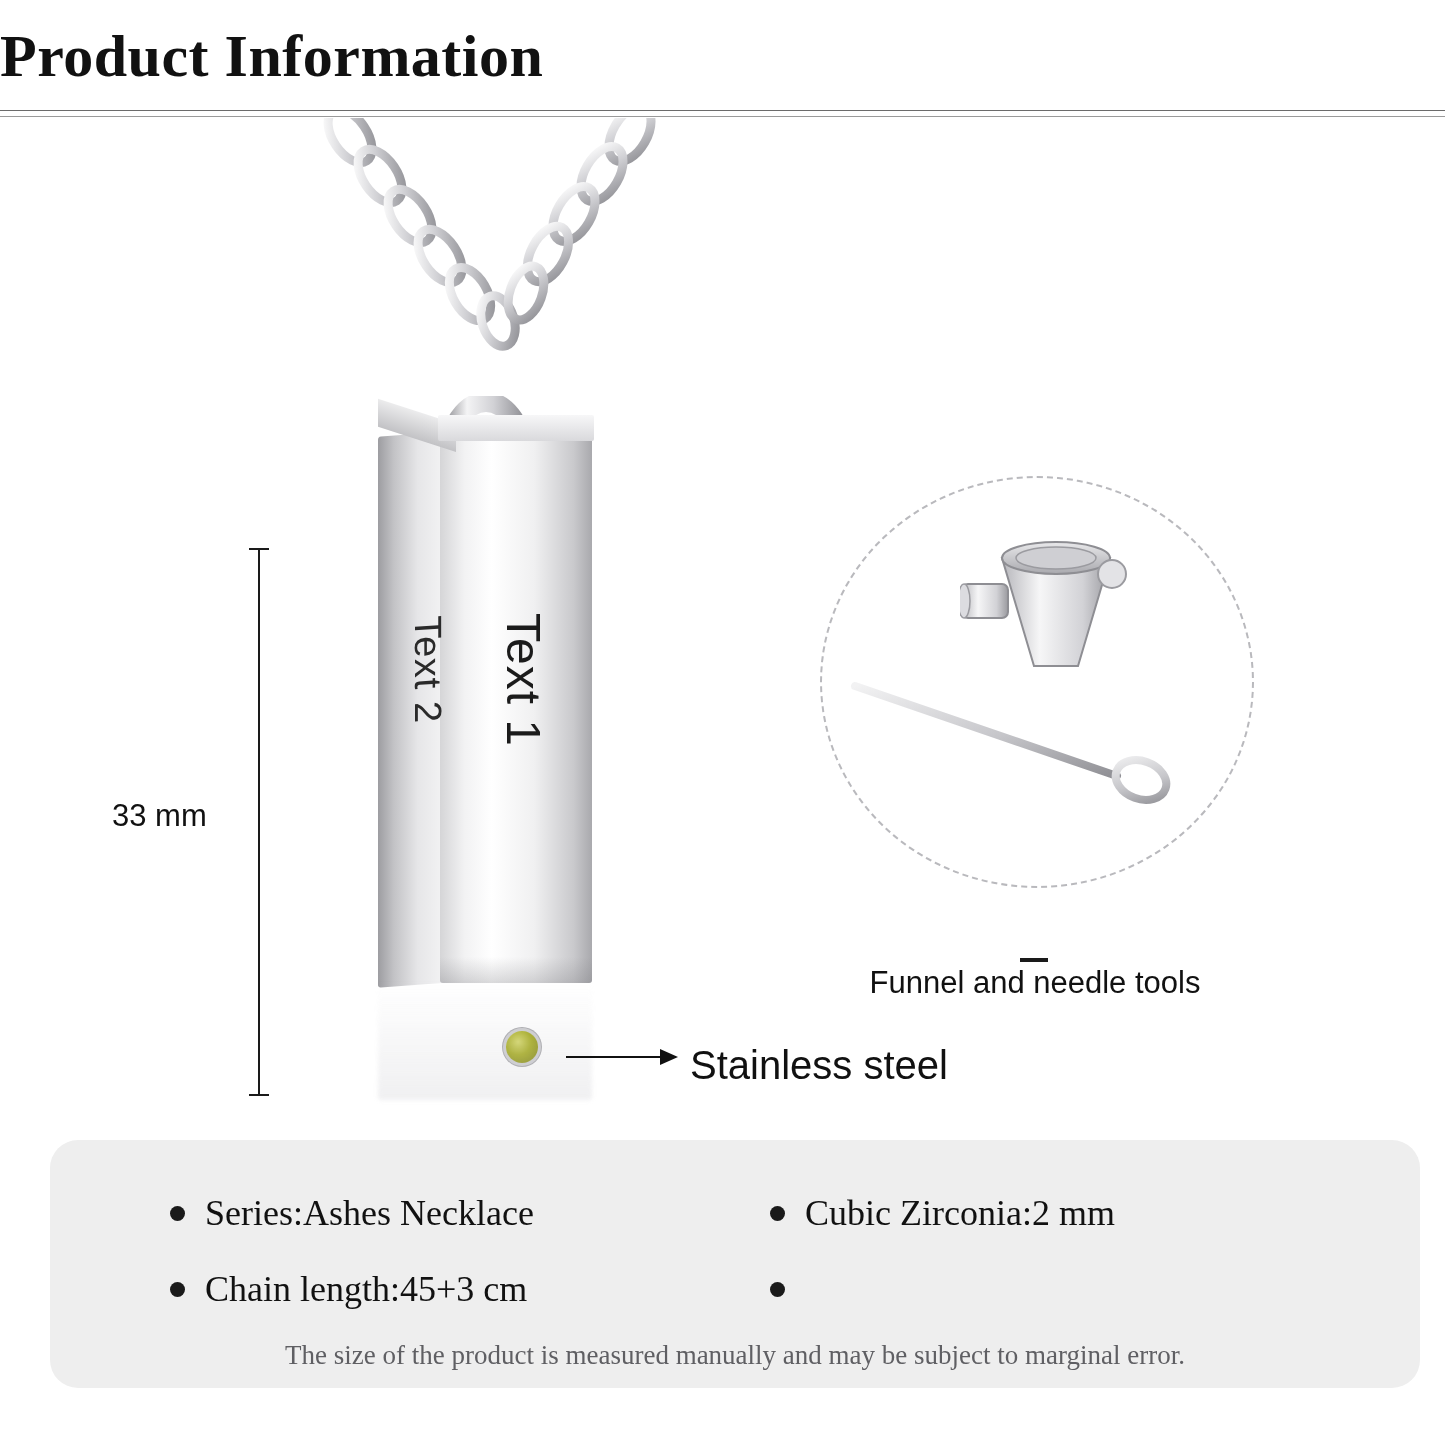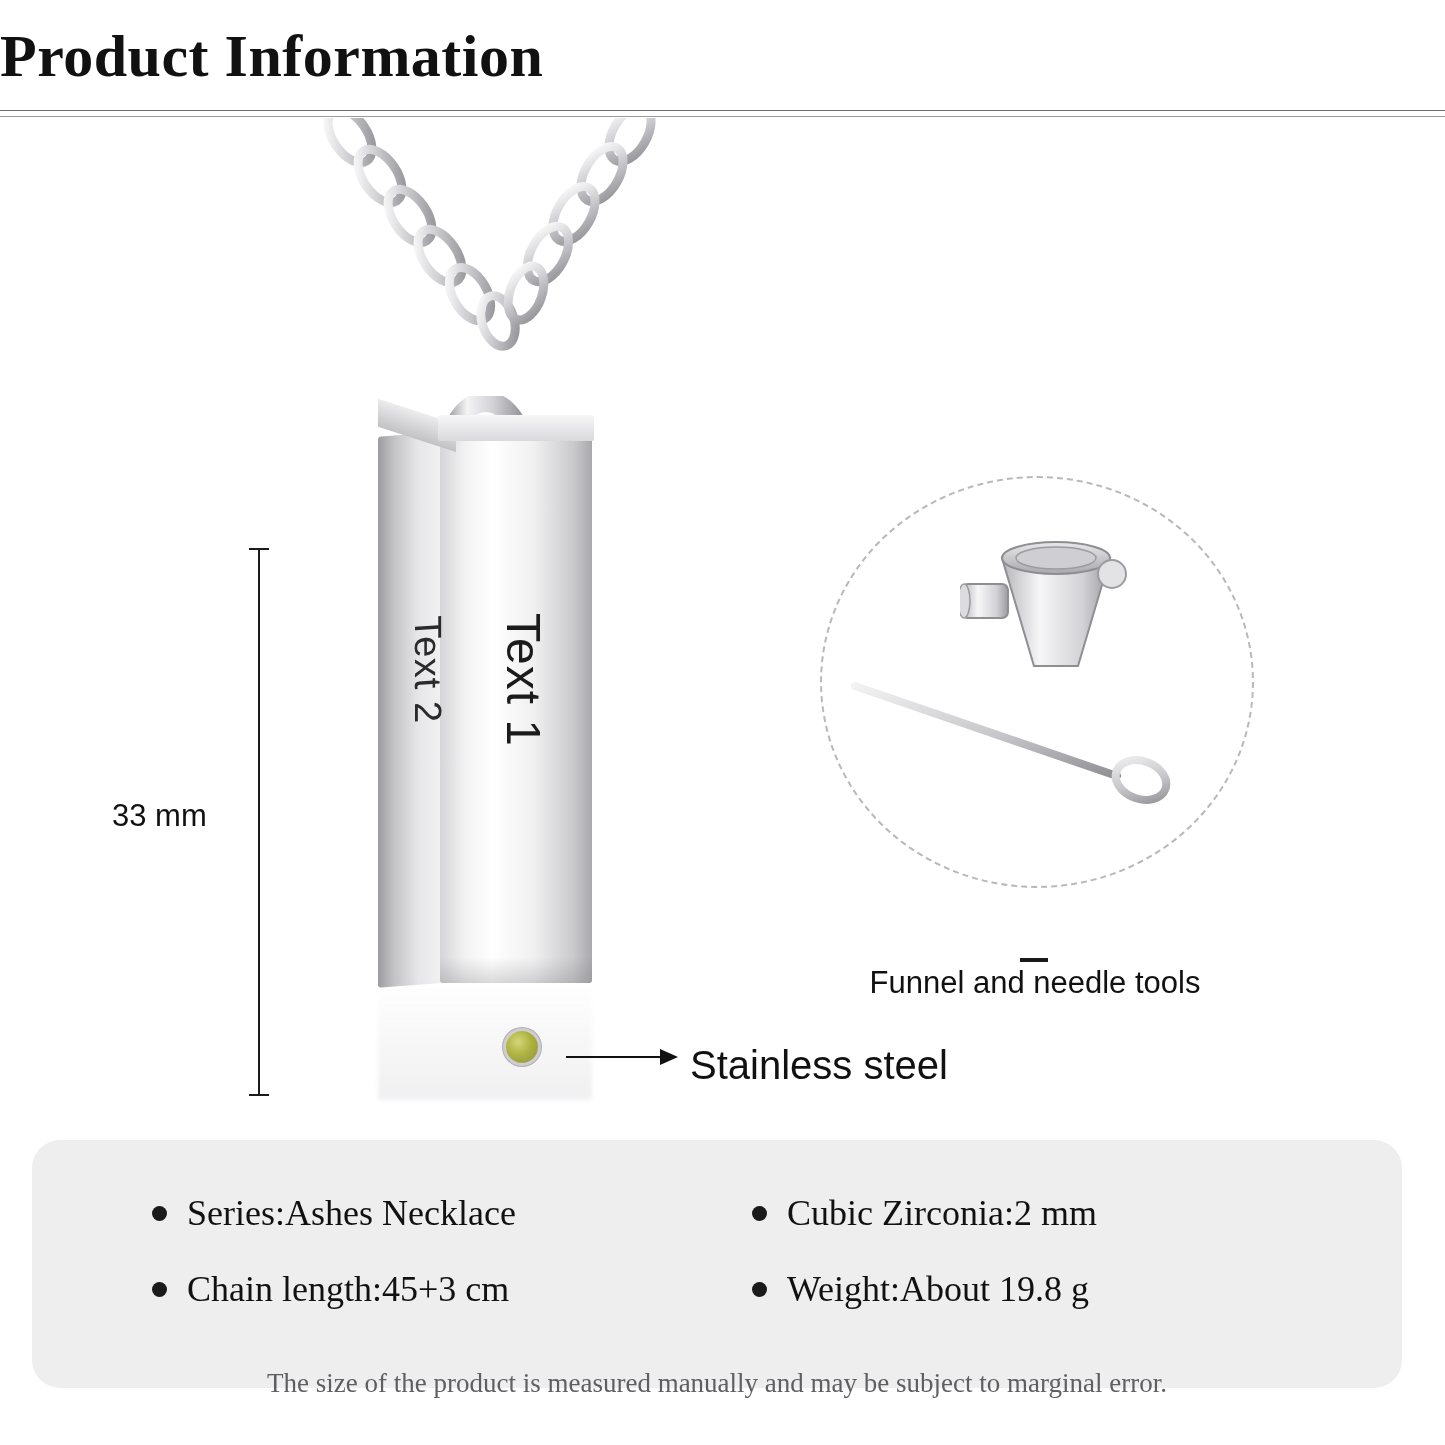"Series:Ashes Necklace" .spec-panel { left: 32px -> 50px }
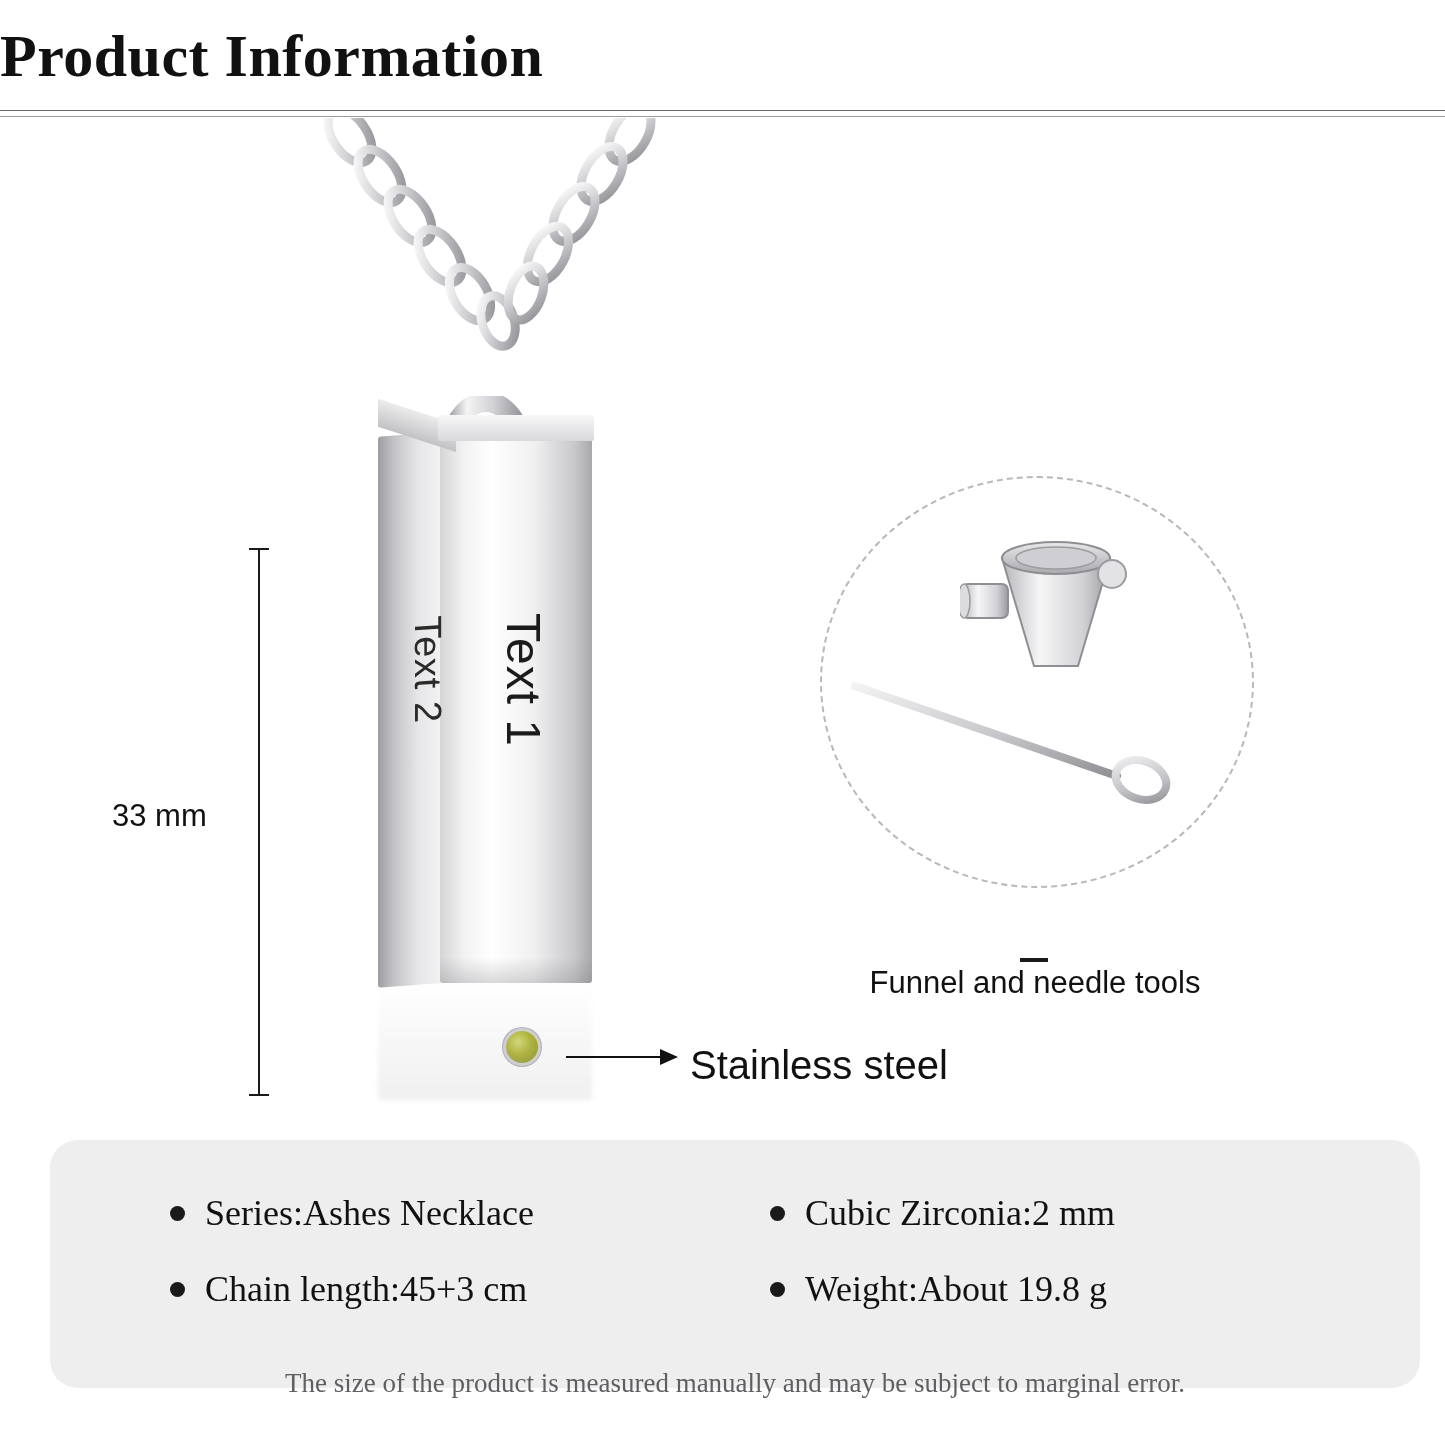"Weight:About 19.8 g" span { html: <span>Weight:About 19.8 g</span> -> none }
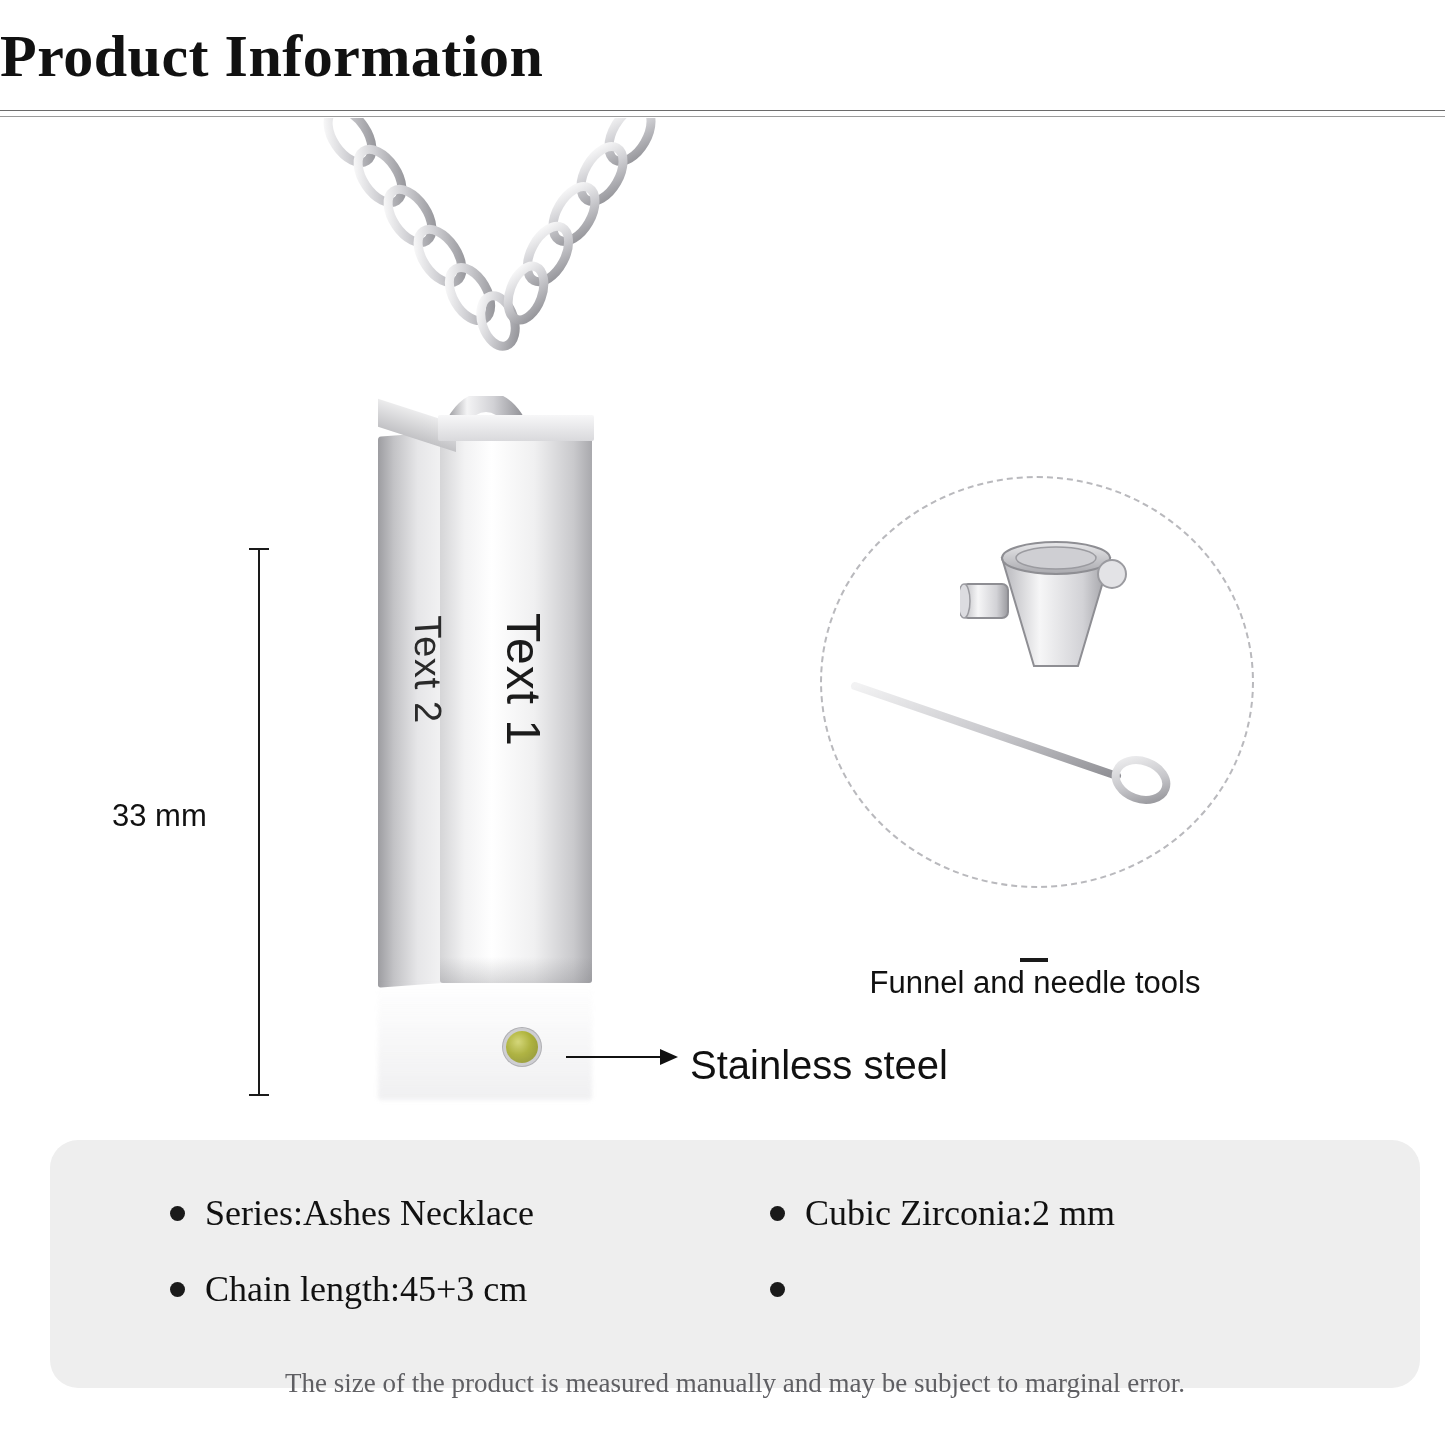"The size of the product" .spec-note { margin-top: 28px -> none }
